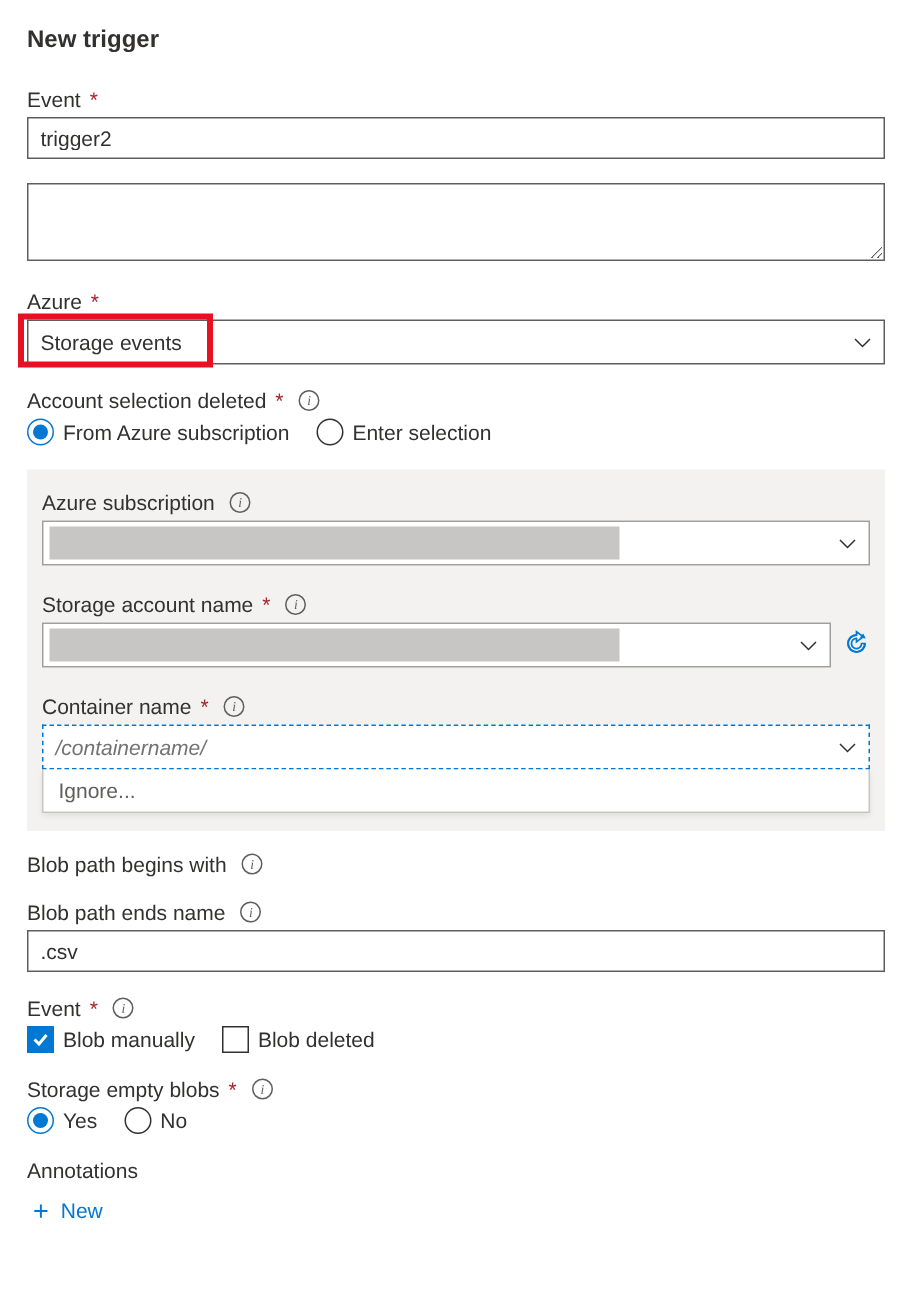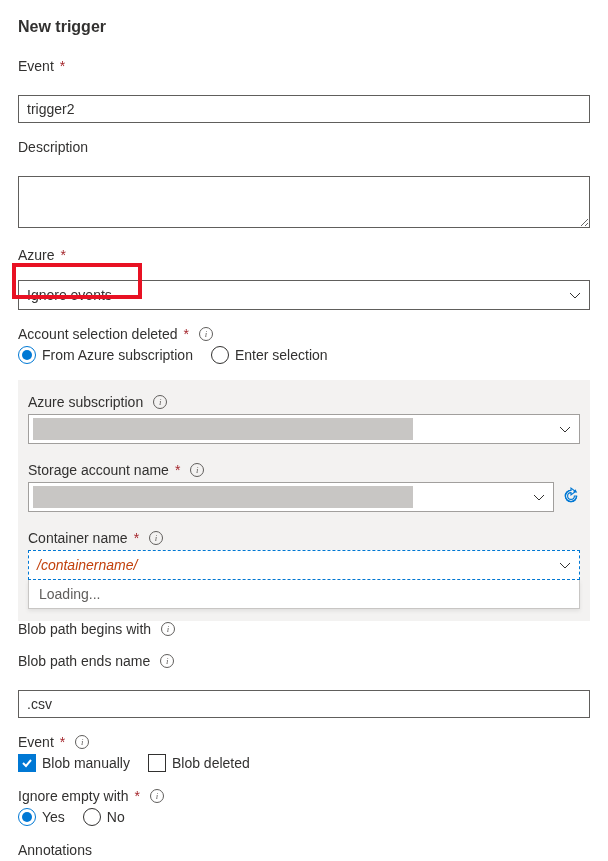"trigger2" input.text-input, textarea.text-area, .select-box { margin-top: 17px -> none }
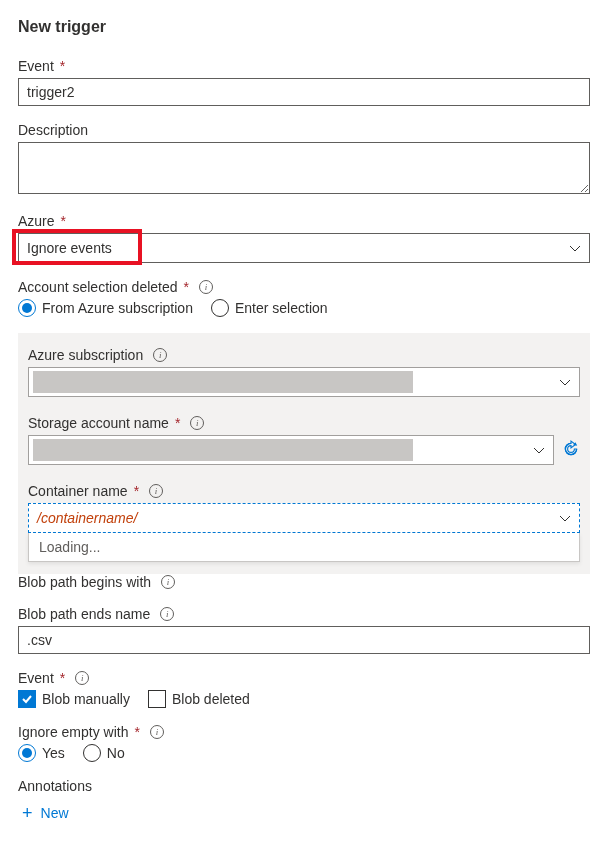"Description" div.label-row { html: <div> <span>Description</span> </div> -> none }
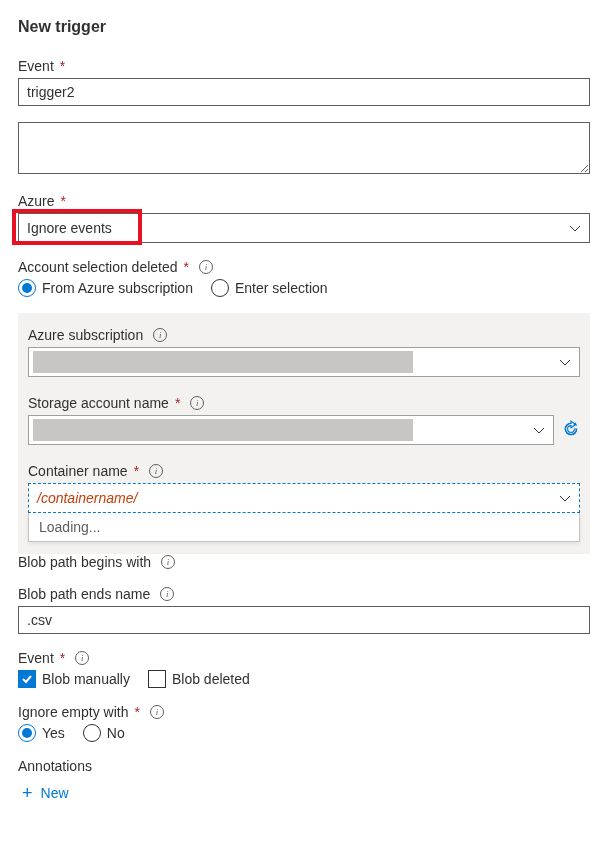"Ignore events" span { text: Ignore -> Storage }
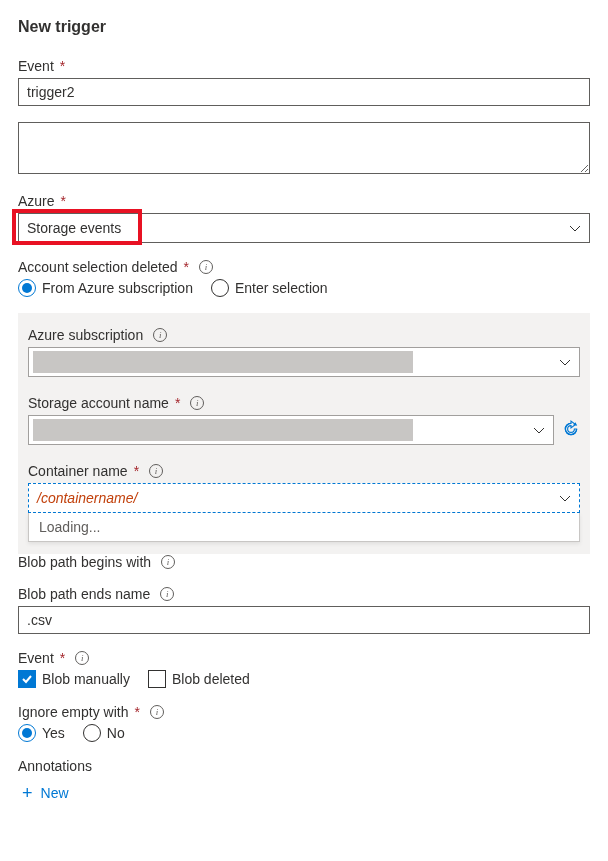"Azure subscription" .gray-panel { margin-bottom: 0 -> 14px }
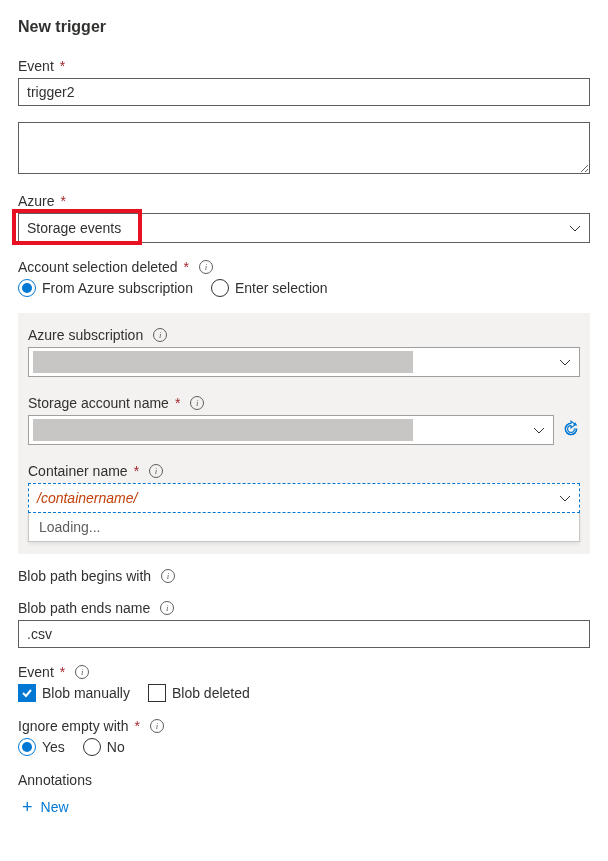"/containername/" .container-select span { color: #c2410c -> #737373 }
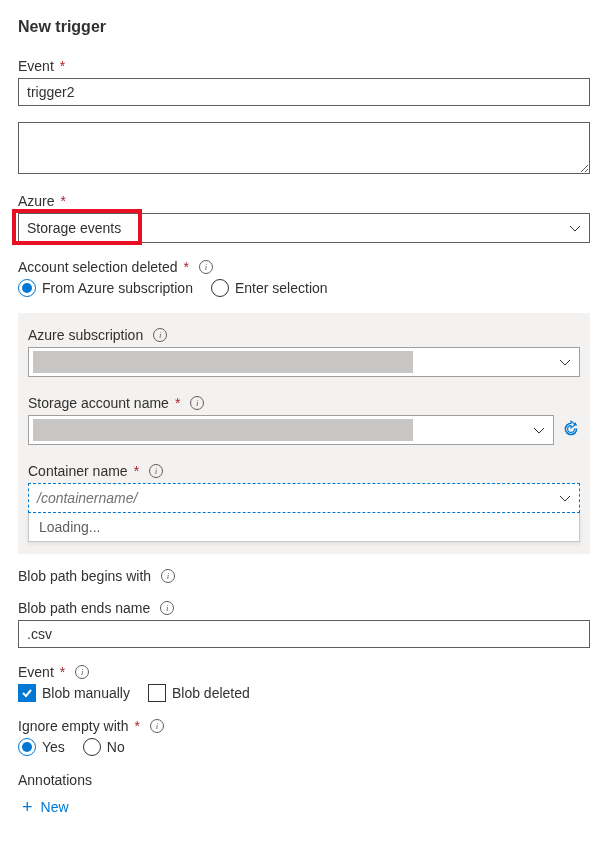"Loading..." span { text: Loading -> Ignore }
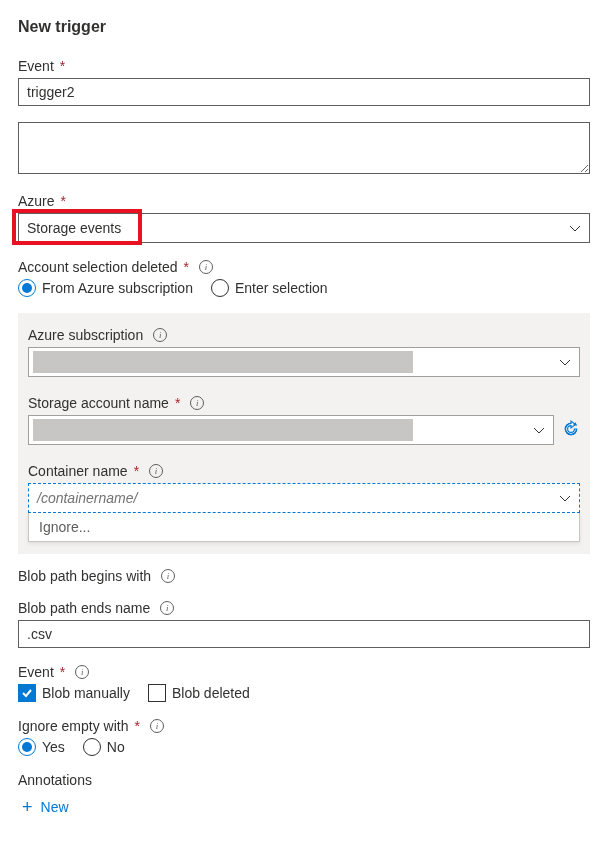"Ignore empty with" span { text: Ignore empty with -> Storage empty blobs }
